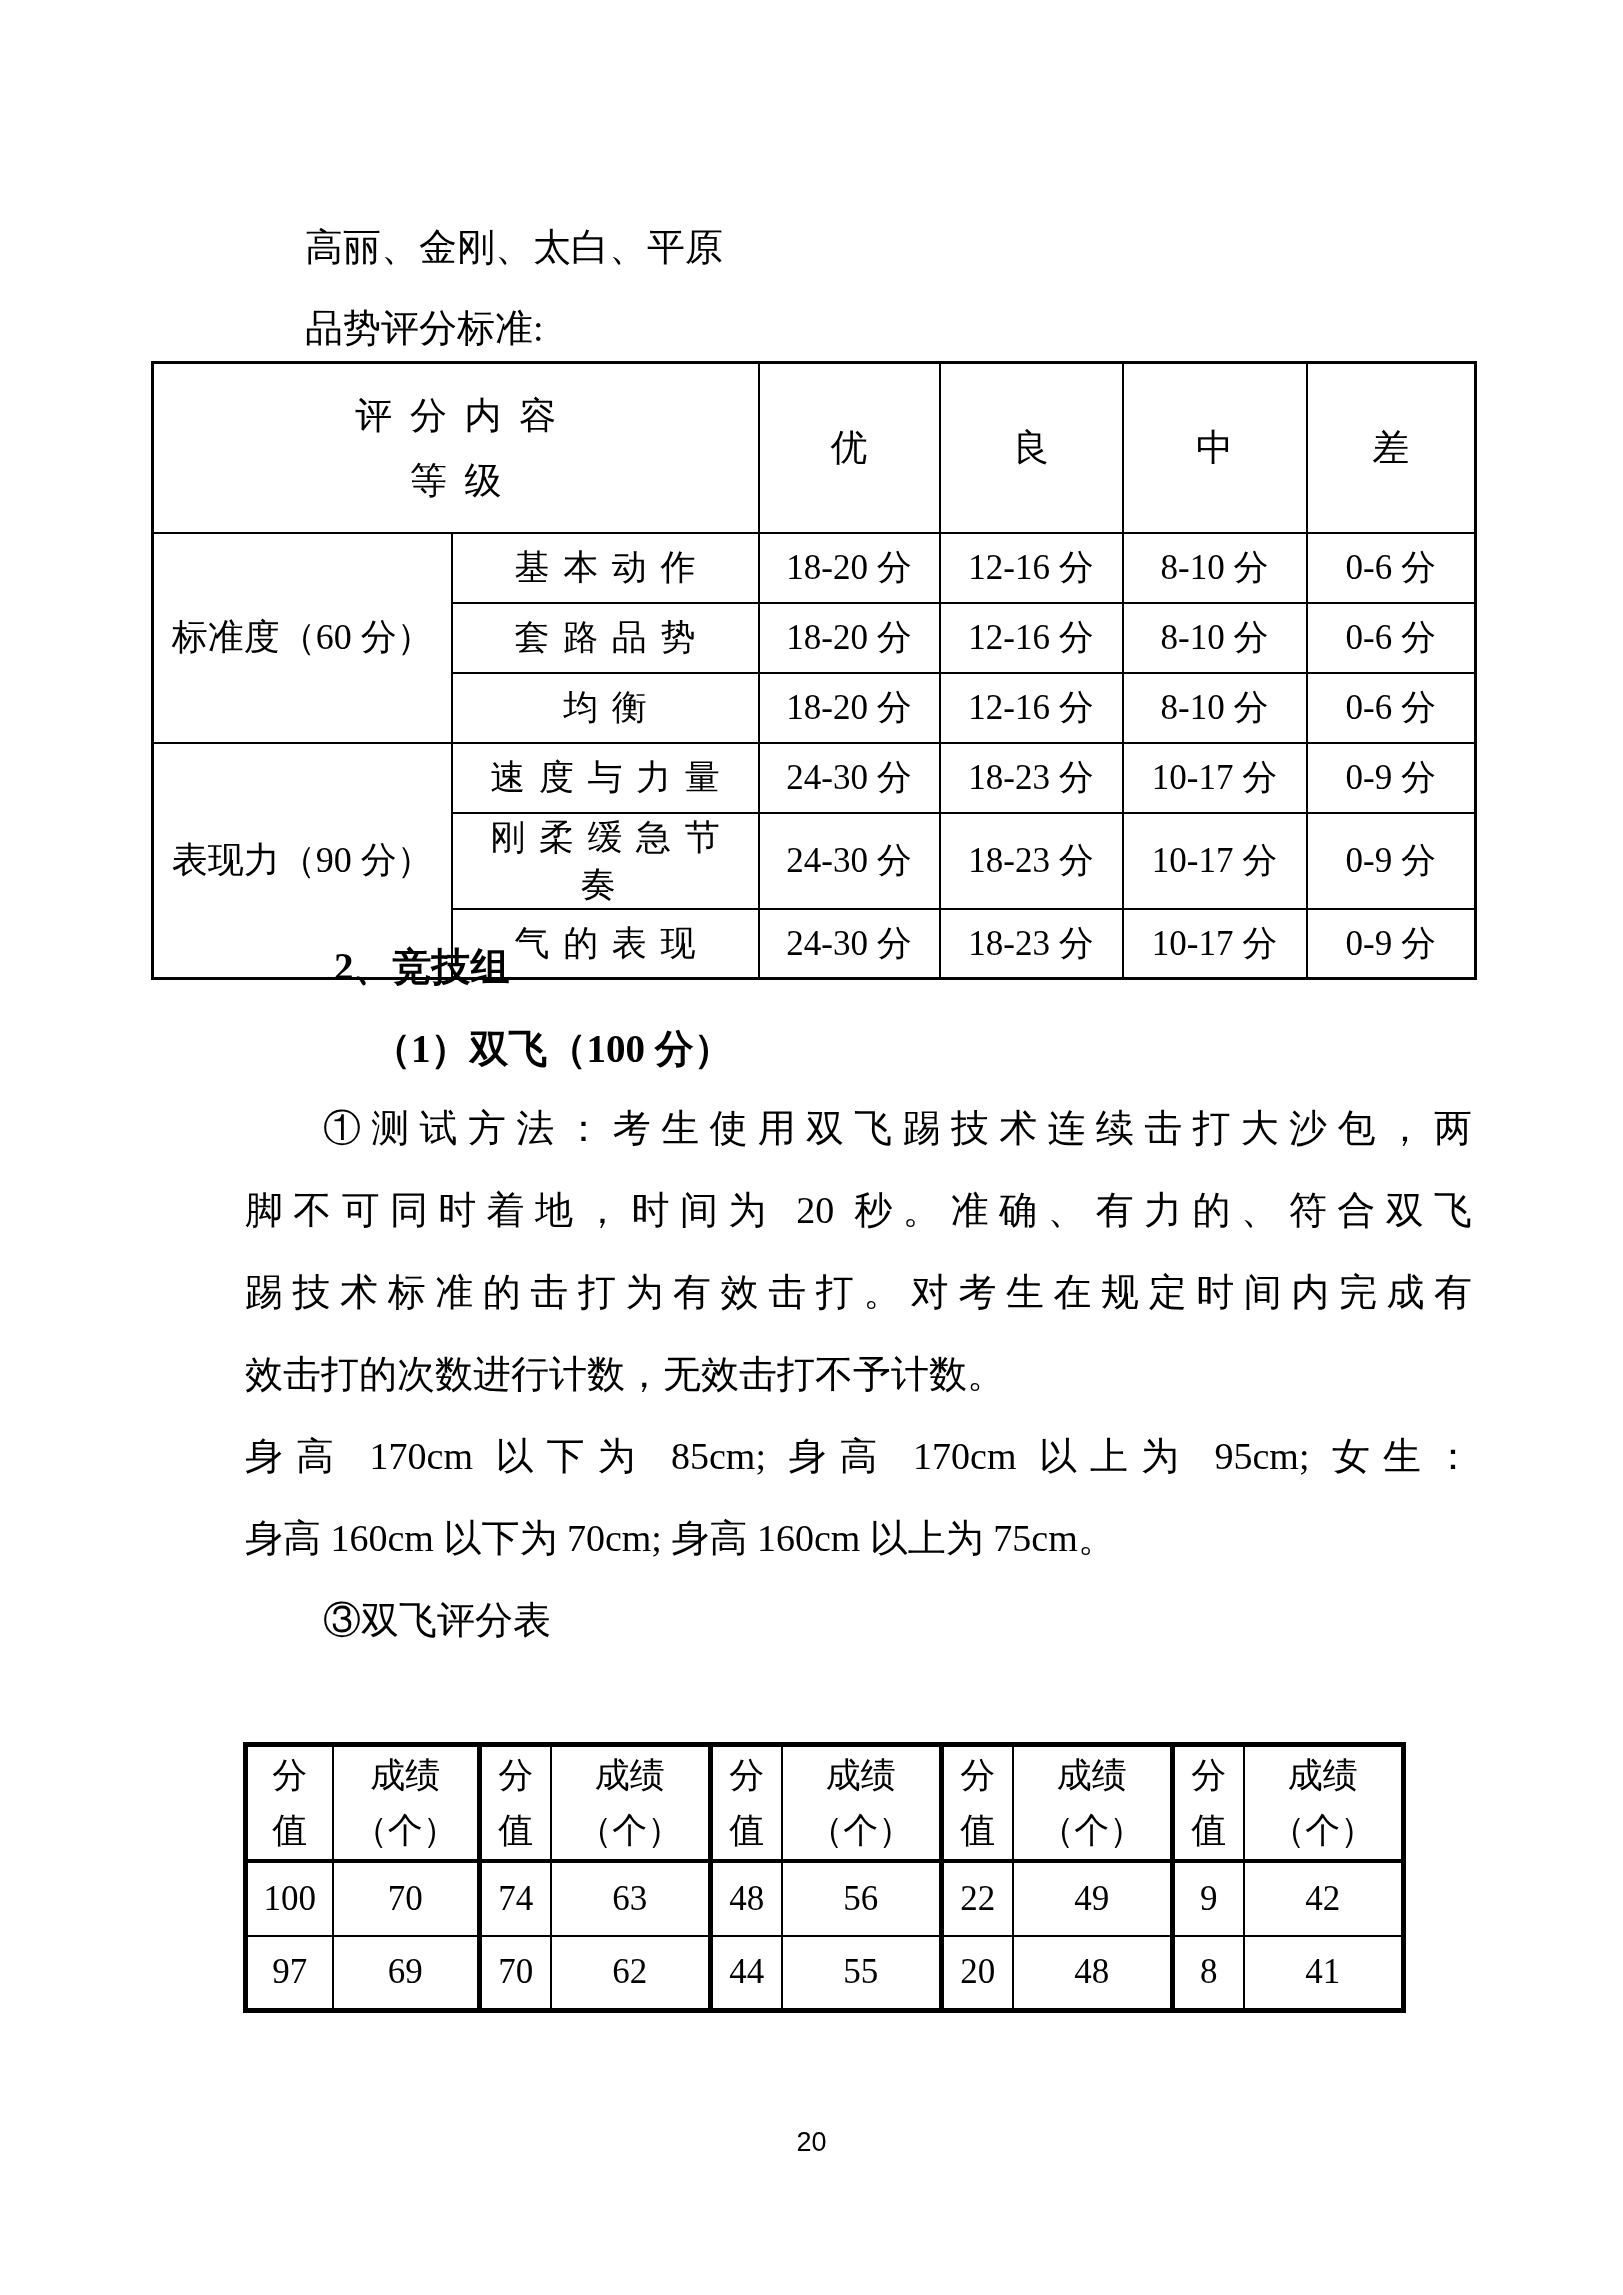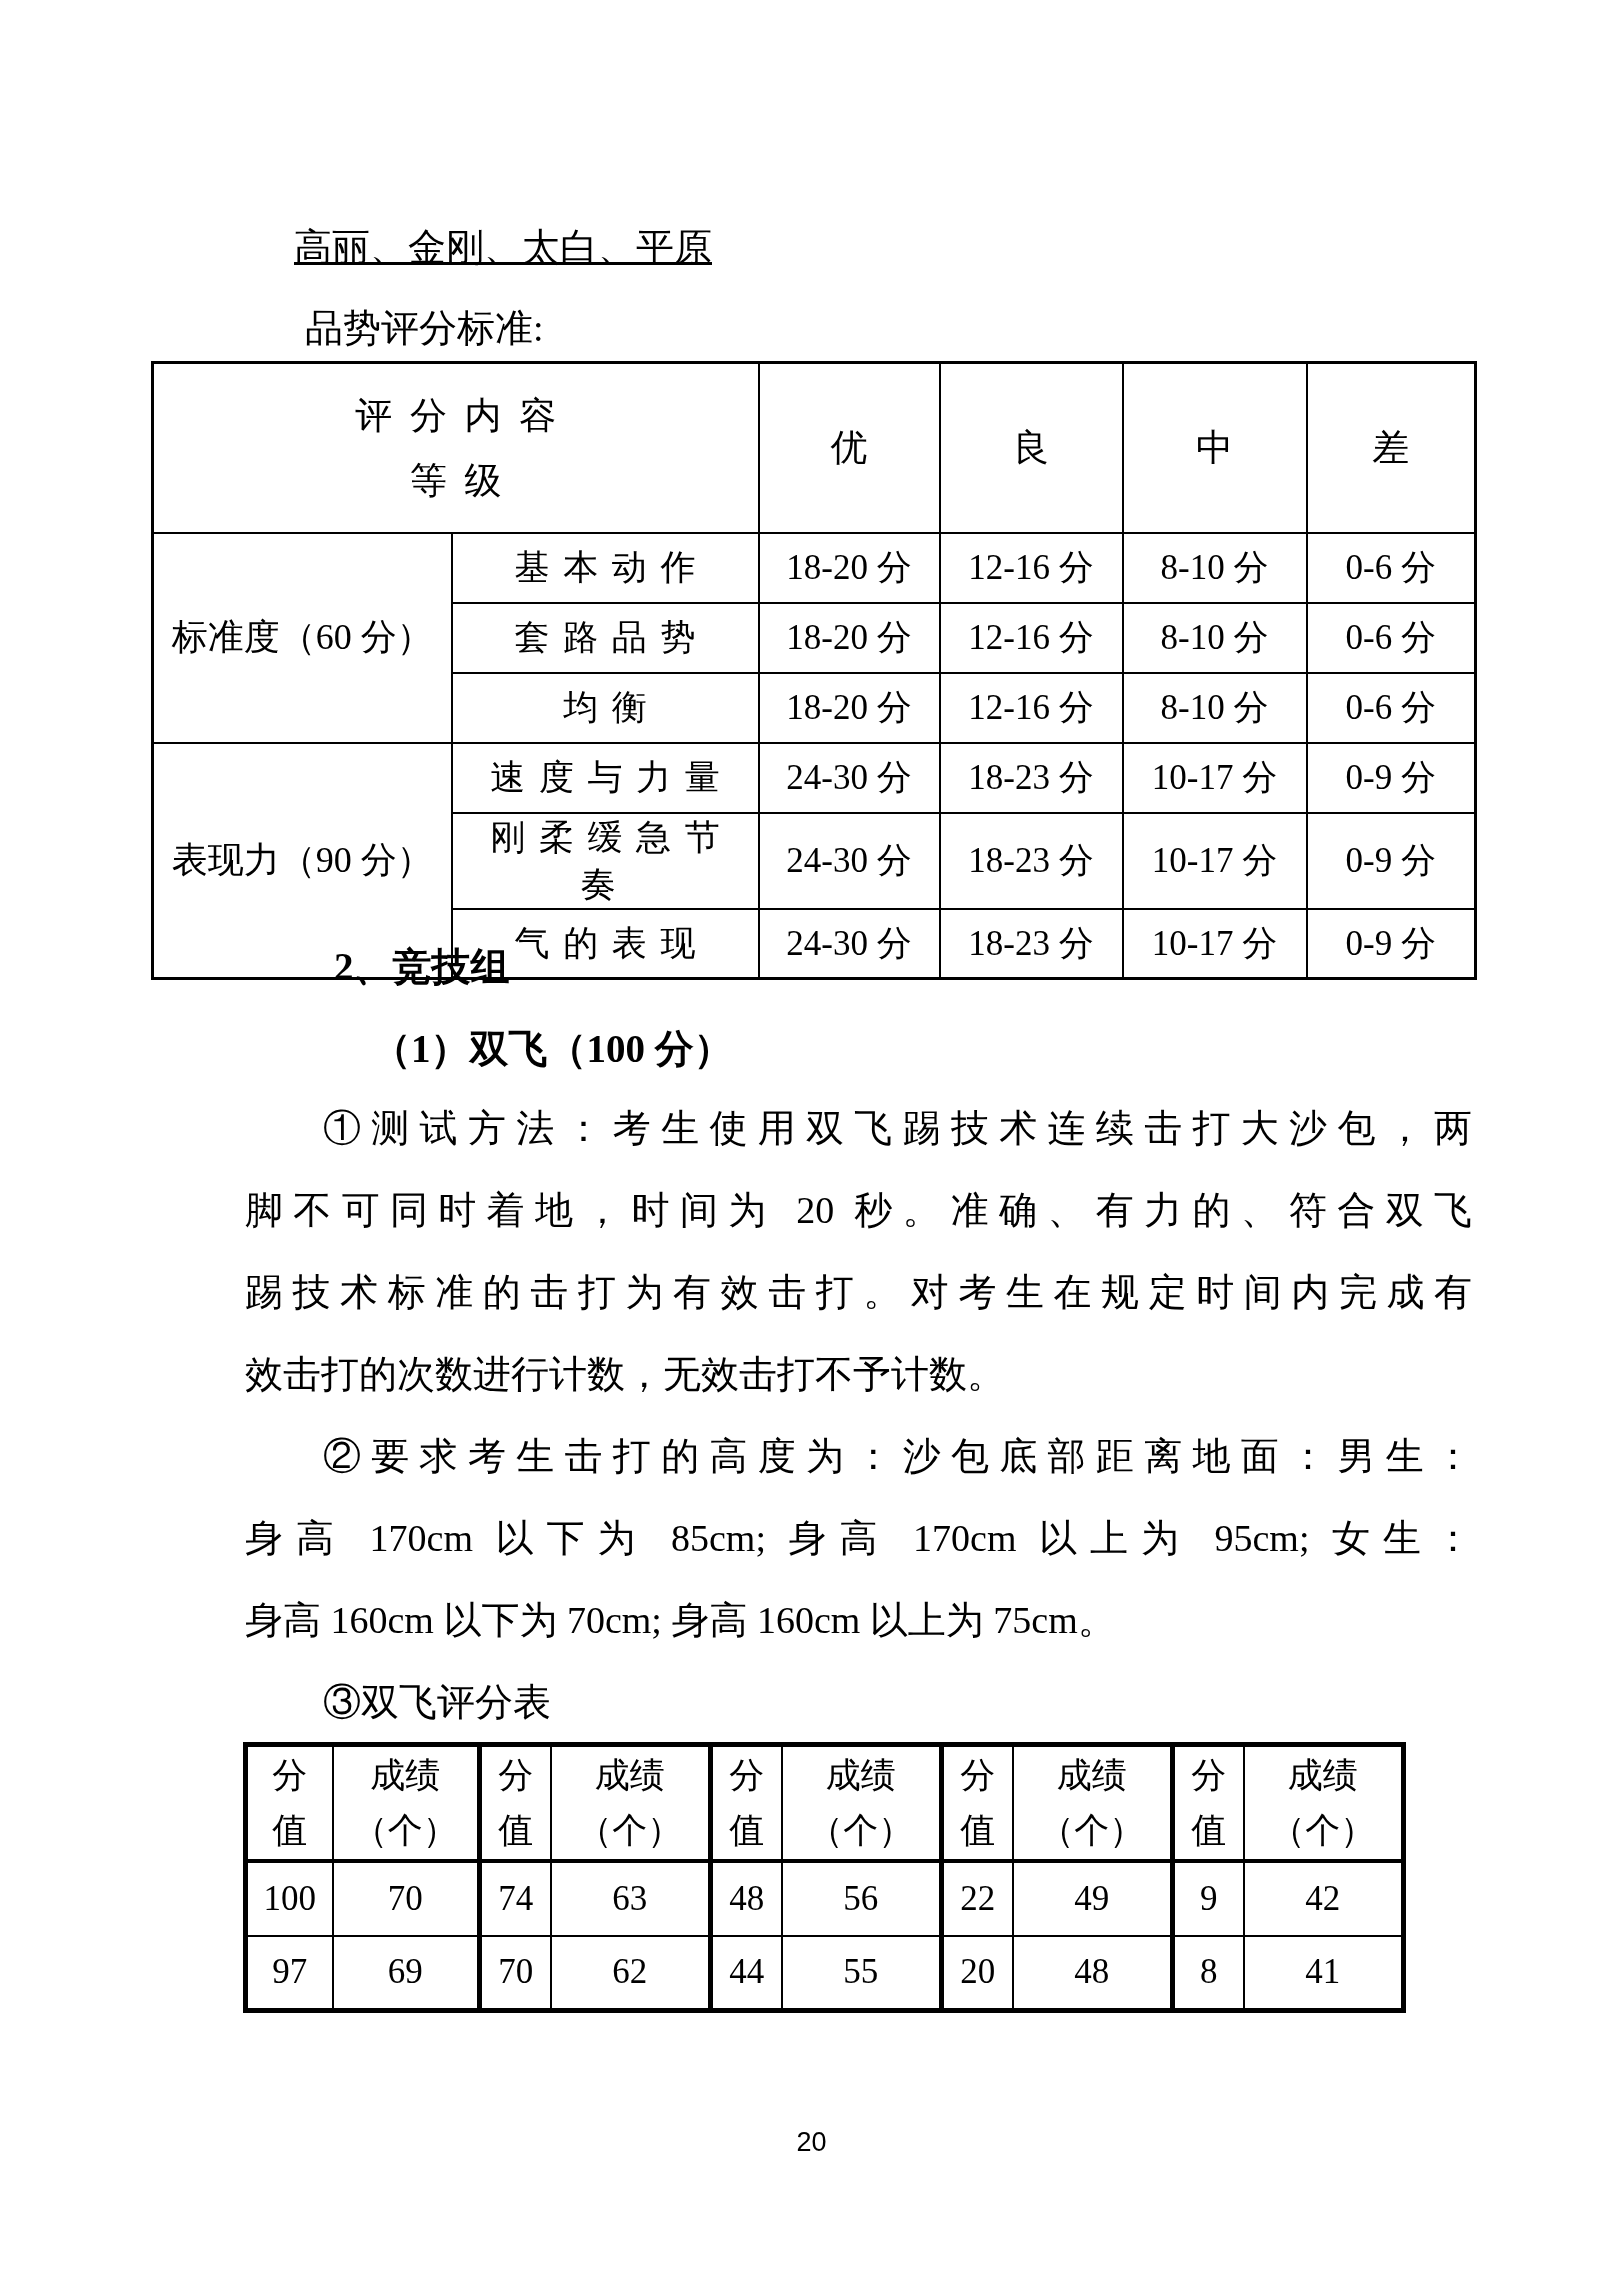"高丽、金刚、太白、平原" .intro-line { left: 294px -> 305px; text-decoration: underline -> none }
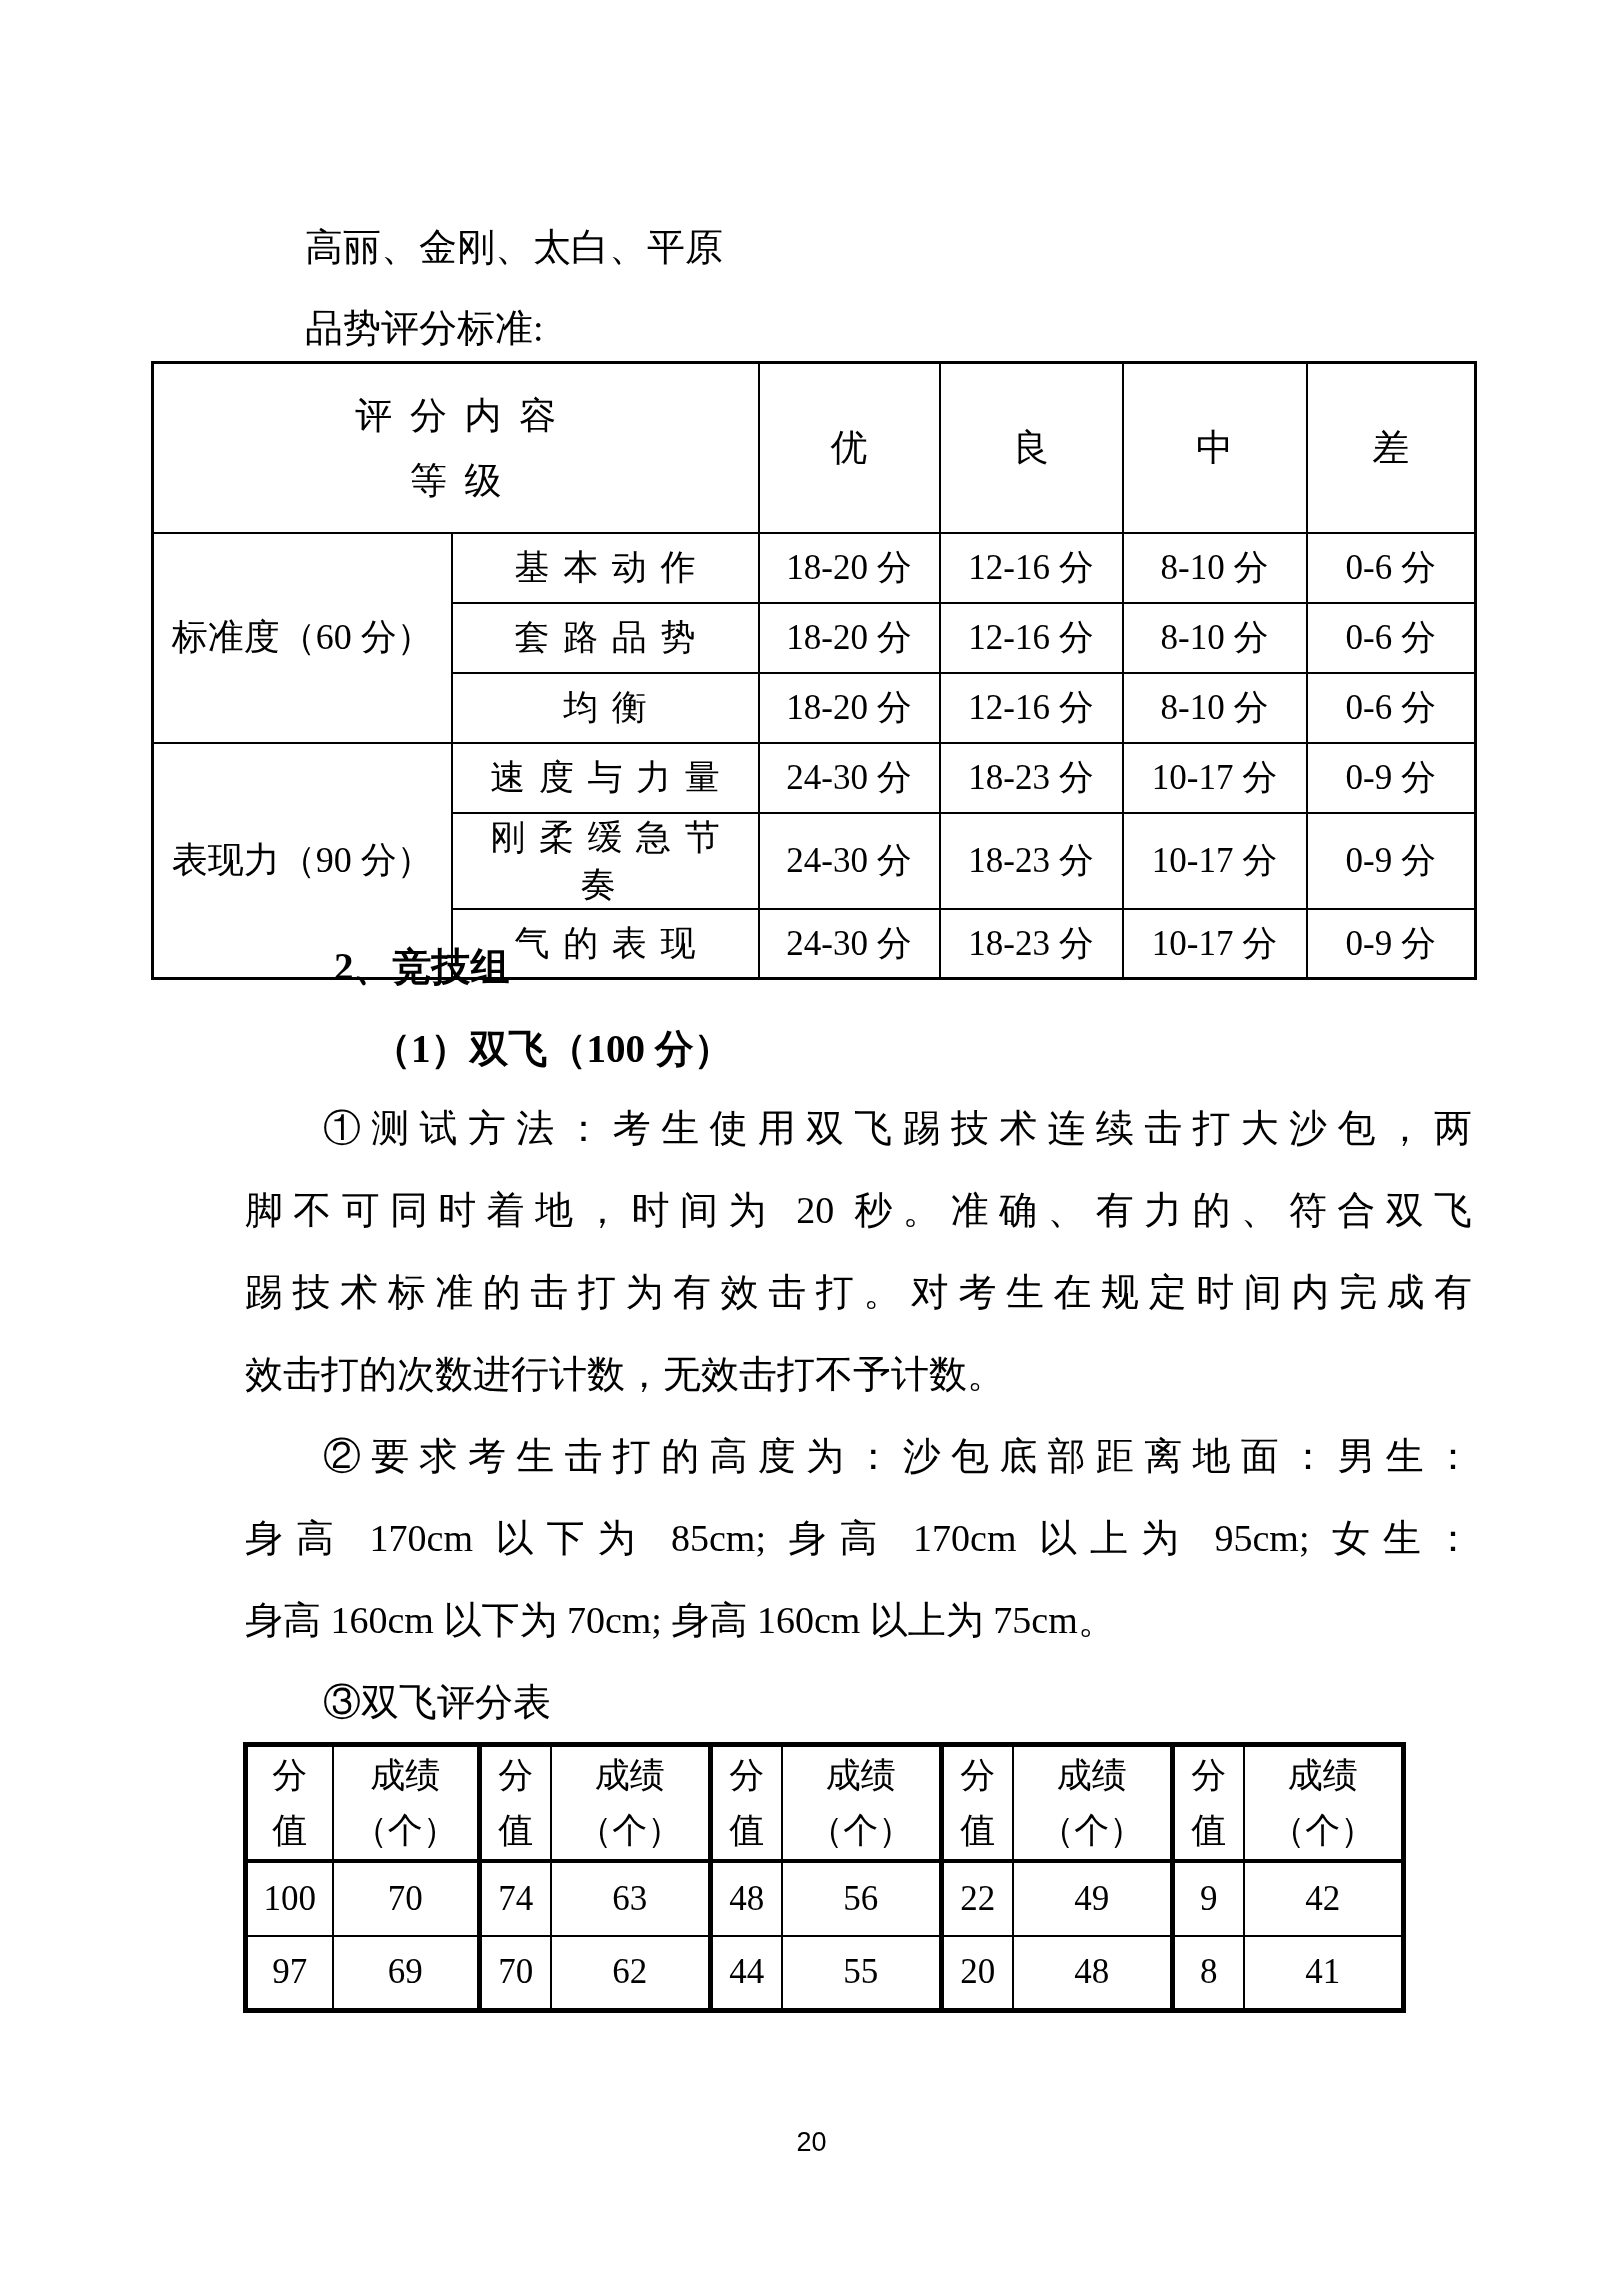"②要求考生击打的高度为：沙包底部距离地面：男生：" div.pl { html: <div>②要求考生击打的高度为：沙包底部距离地面：男生：</div> -> none }
